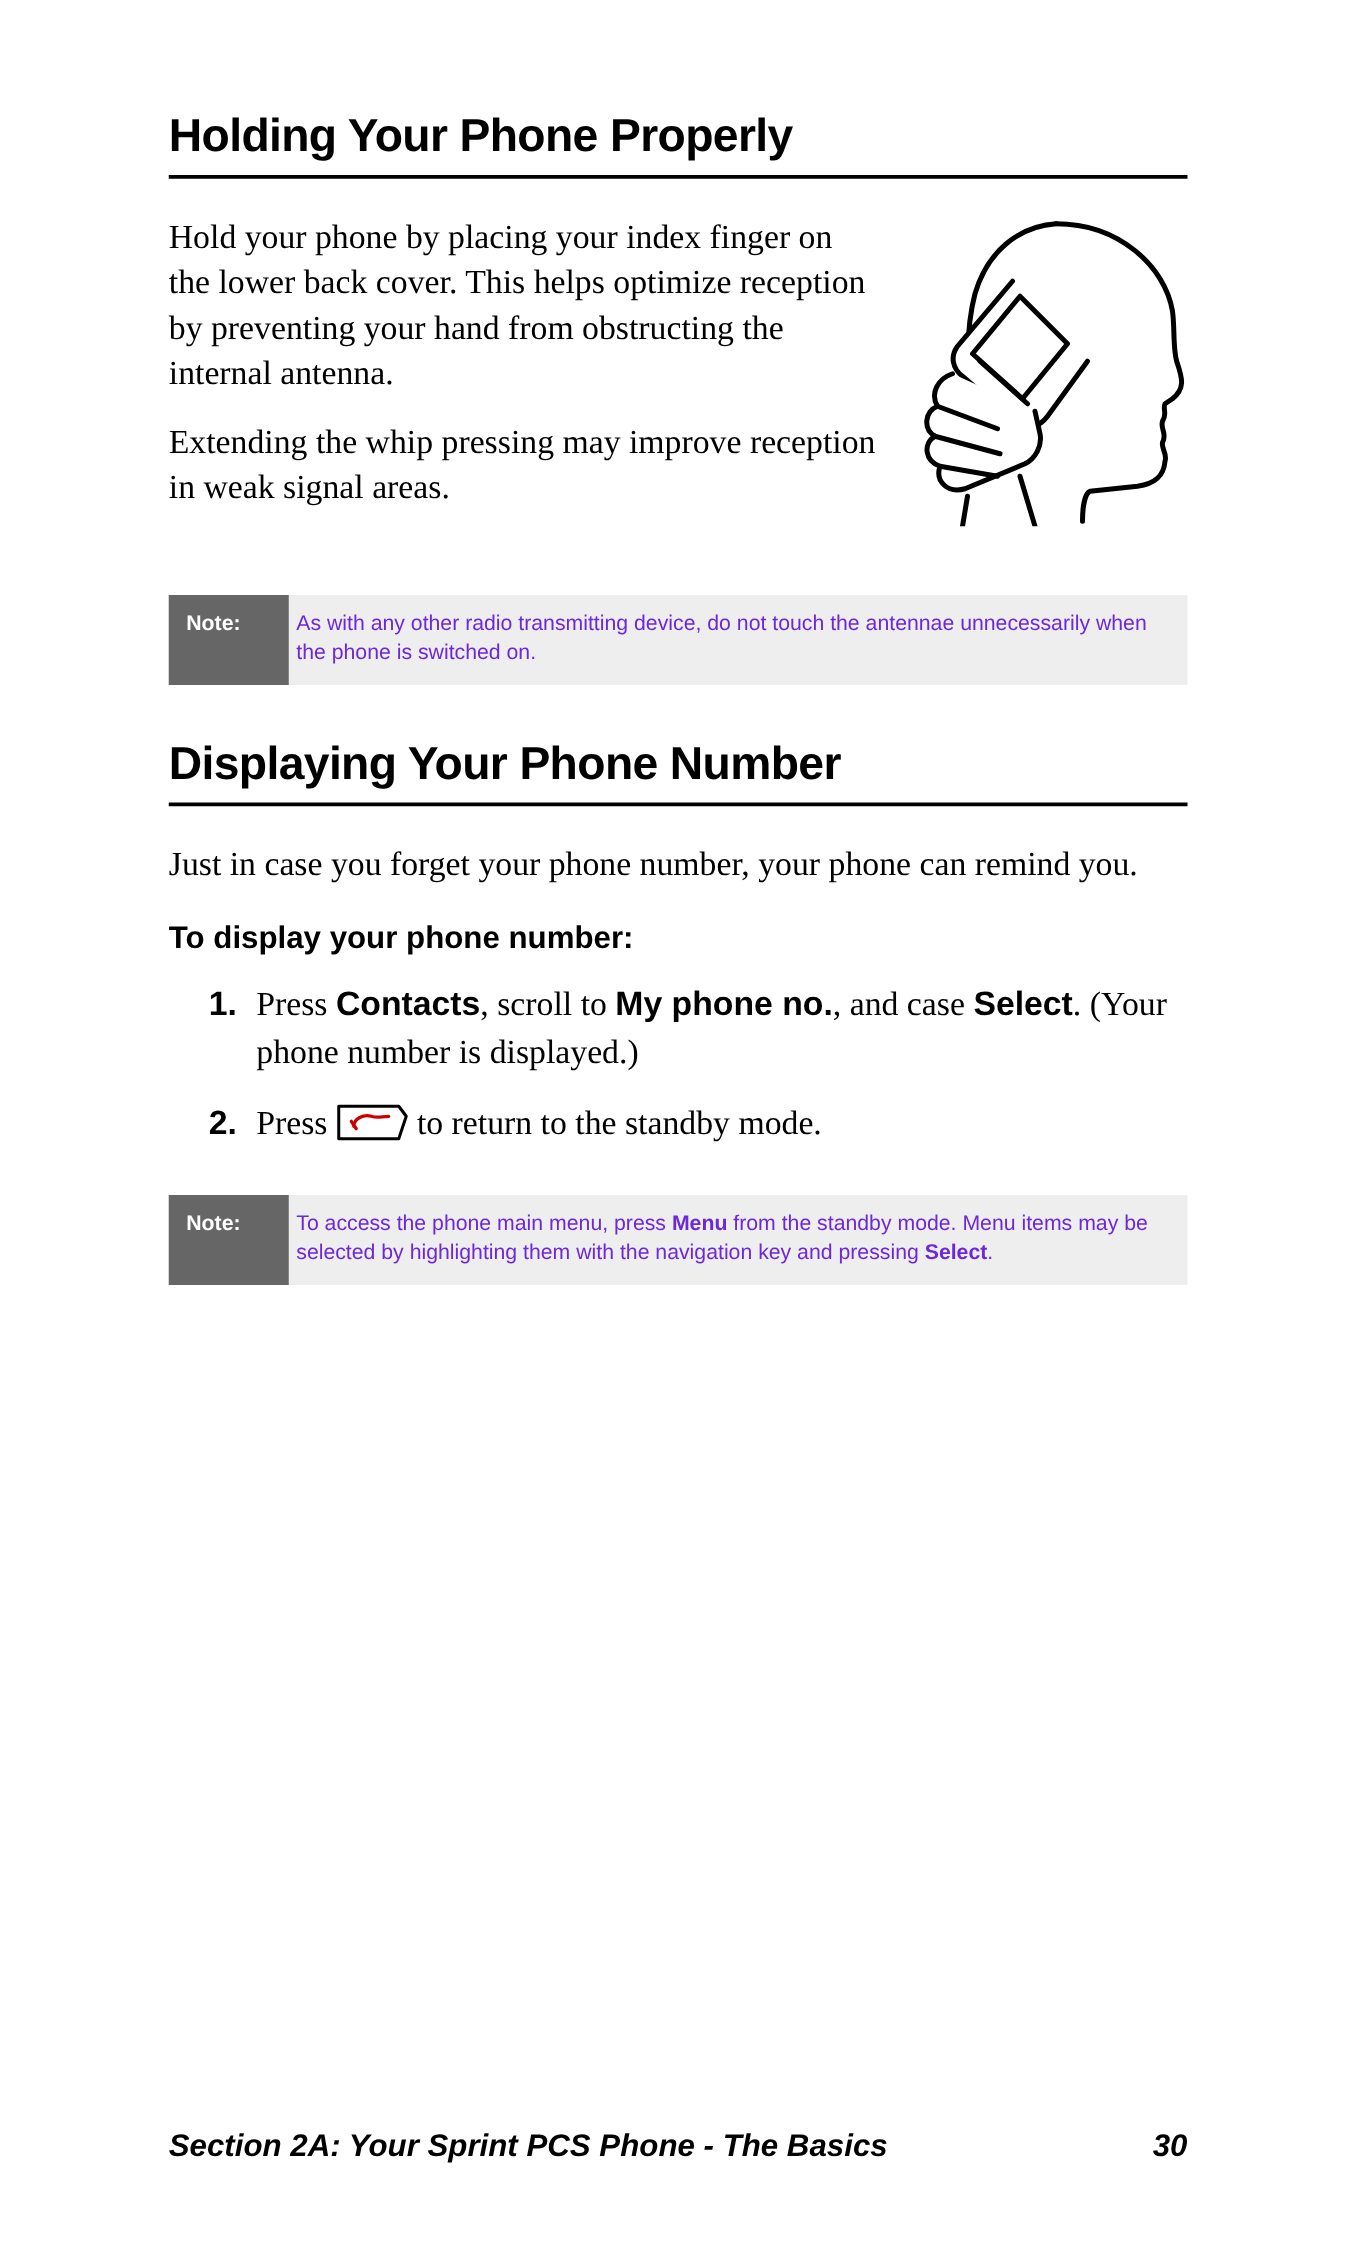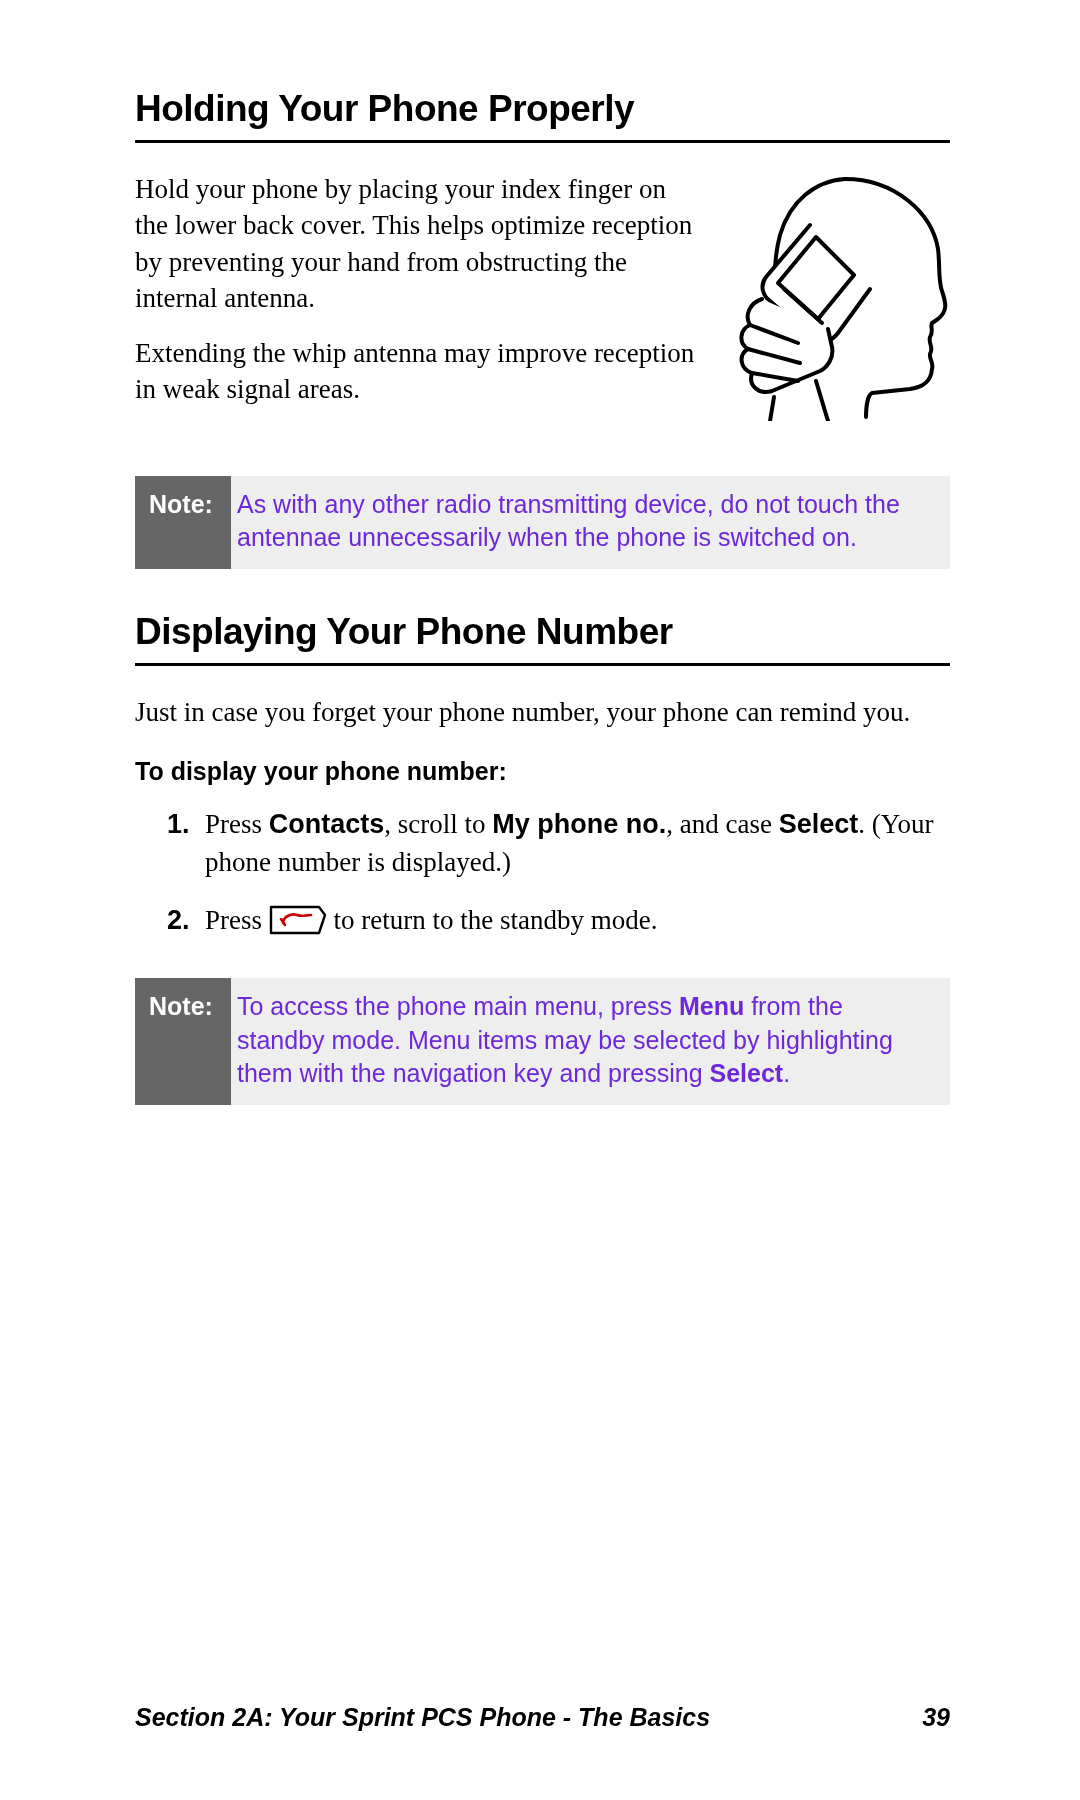"Extending the whip antenna may" p { text: antenna -> pressing }
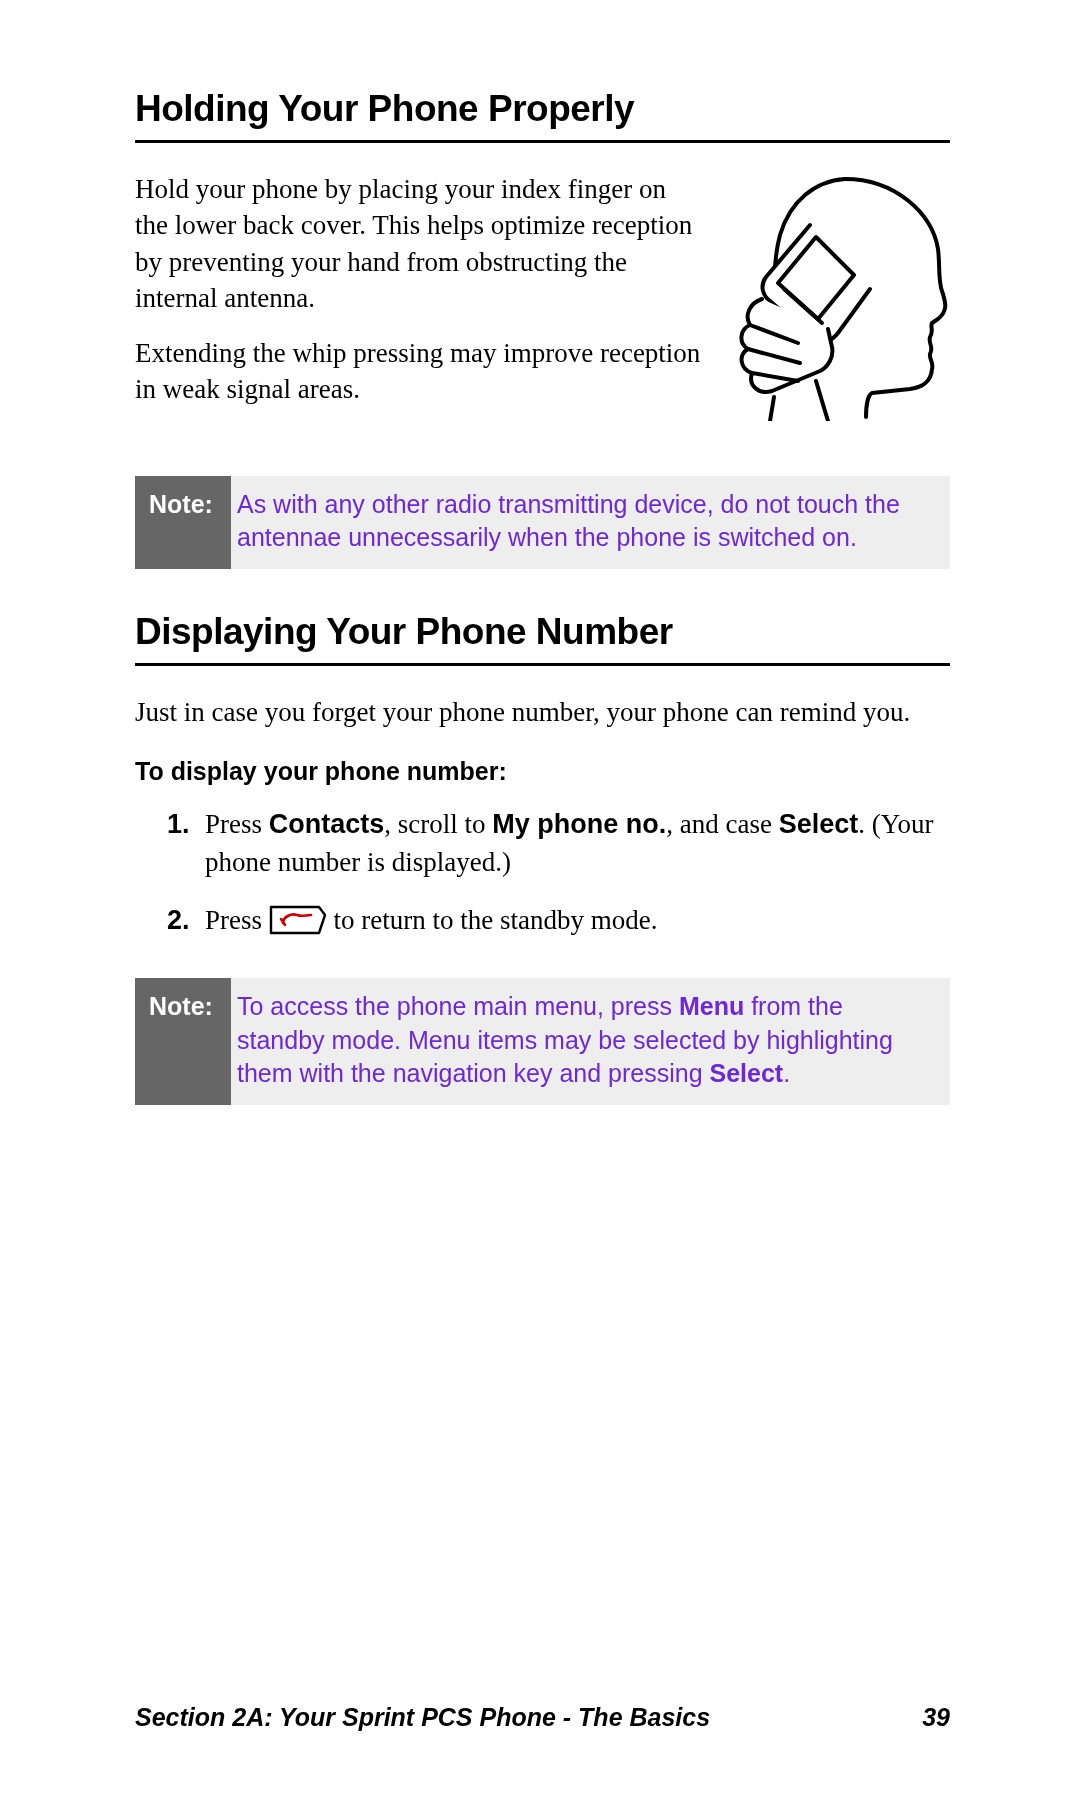"Note:" .note-box { font-size: 25px -> 17px }
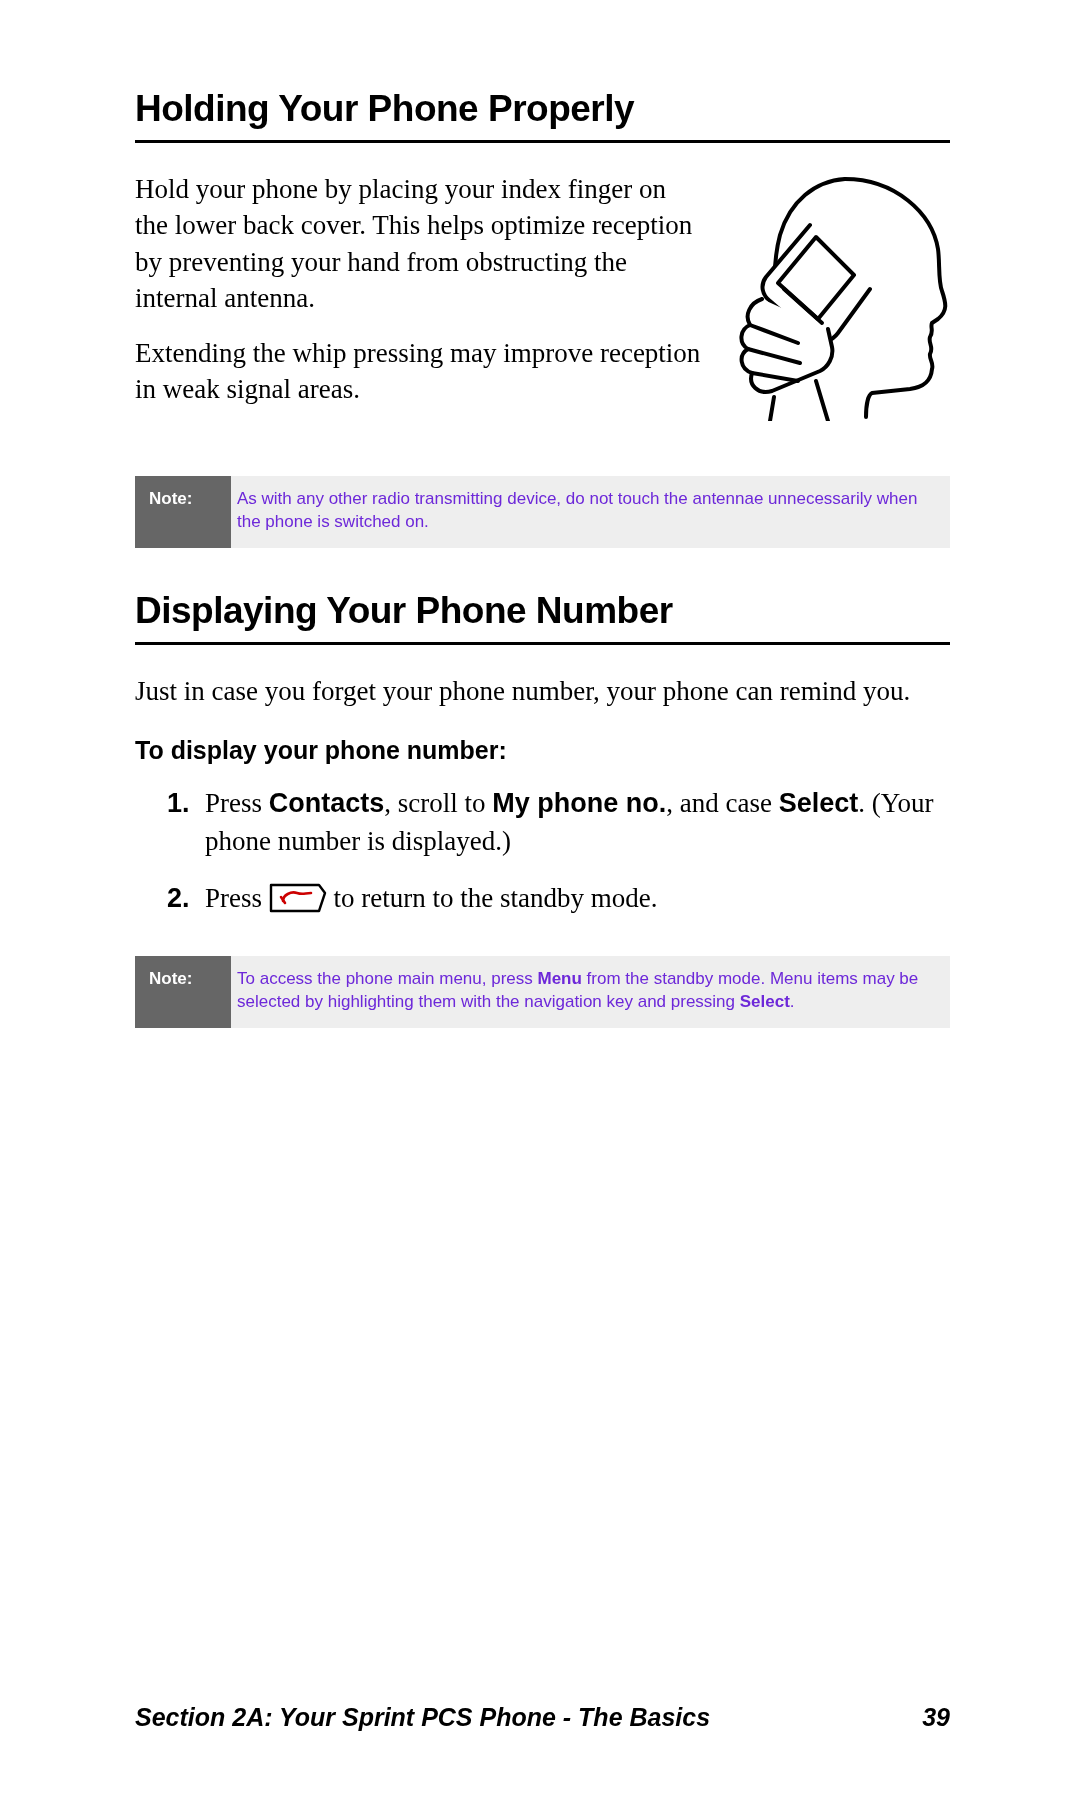"39" span { text: 39 -> 30 }
